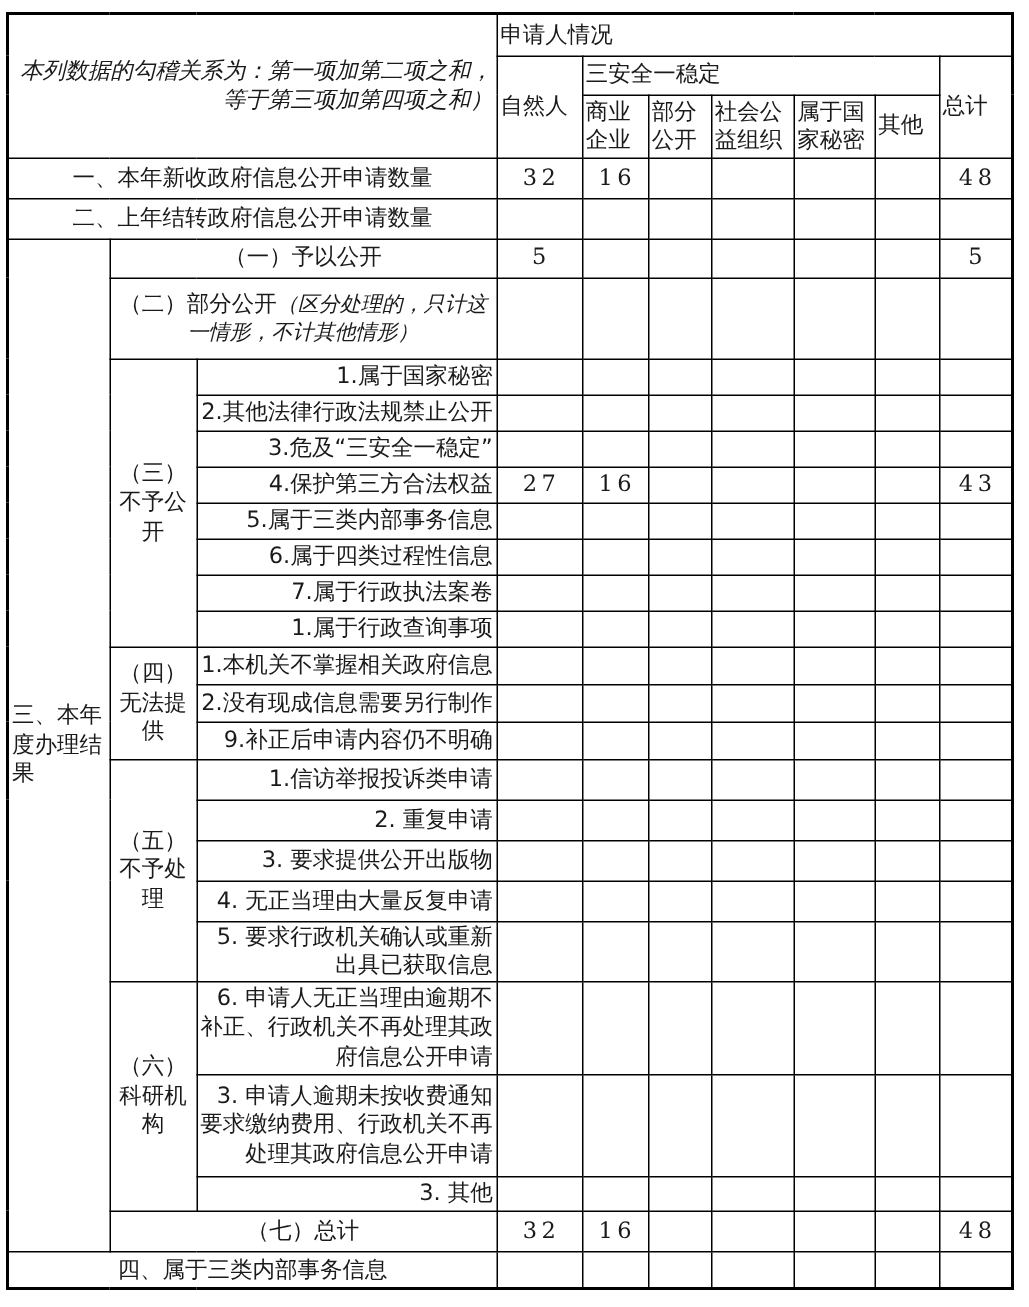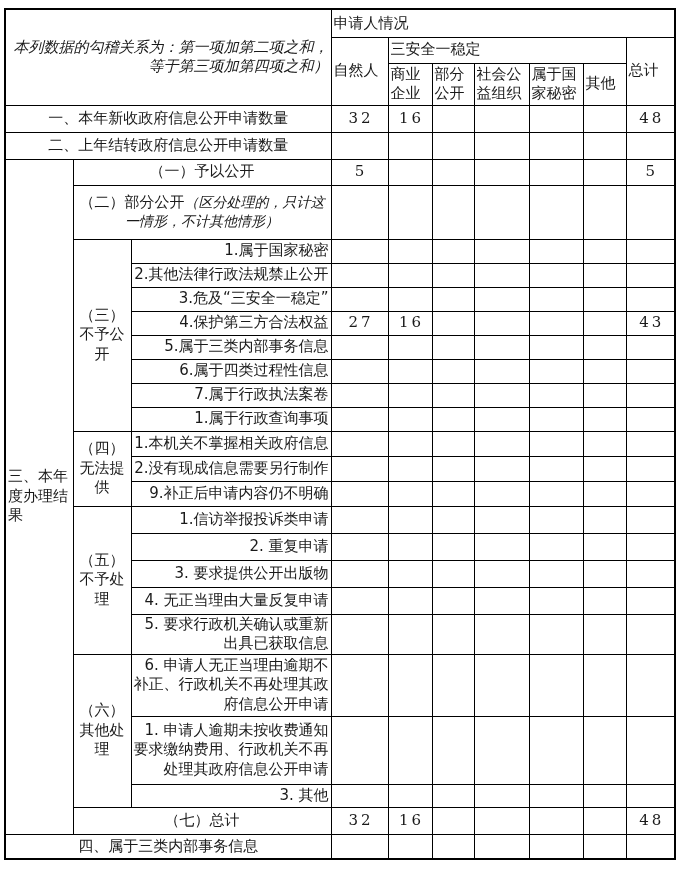"（六）其他处理" td.grp { text: 其他处理 -> 科研机构 }
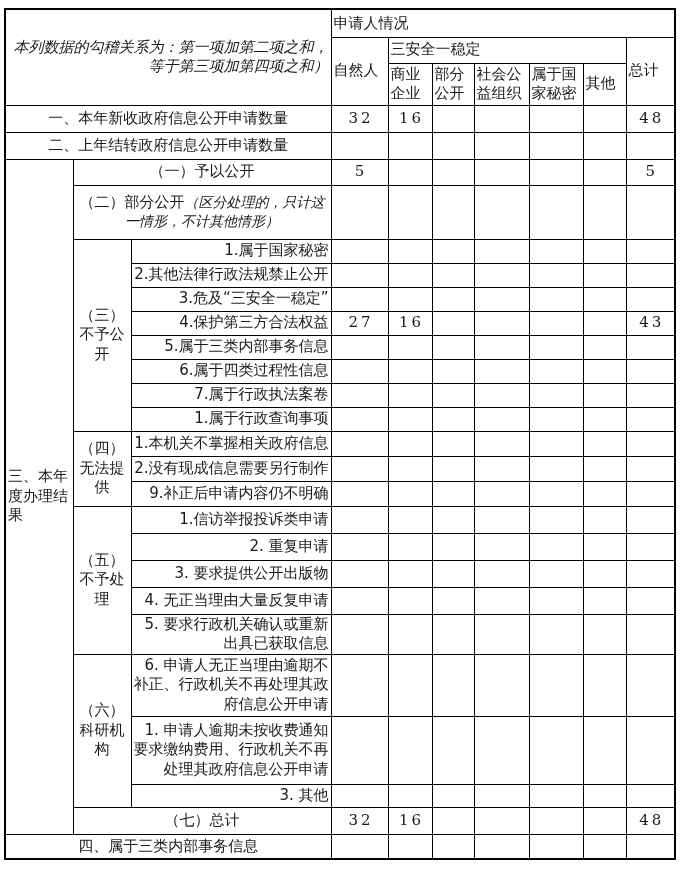"1. 申请人逾期未按收费通知要求缴纳费用、行政机关不再处理其政府信息公开申请" td.item { text: 1 -> 3 }
